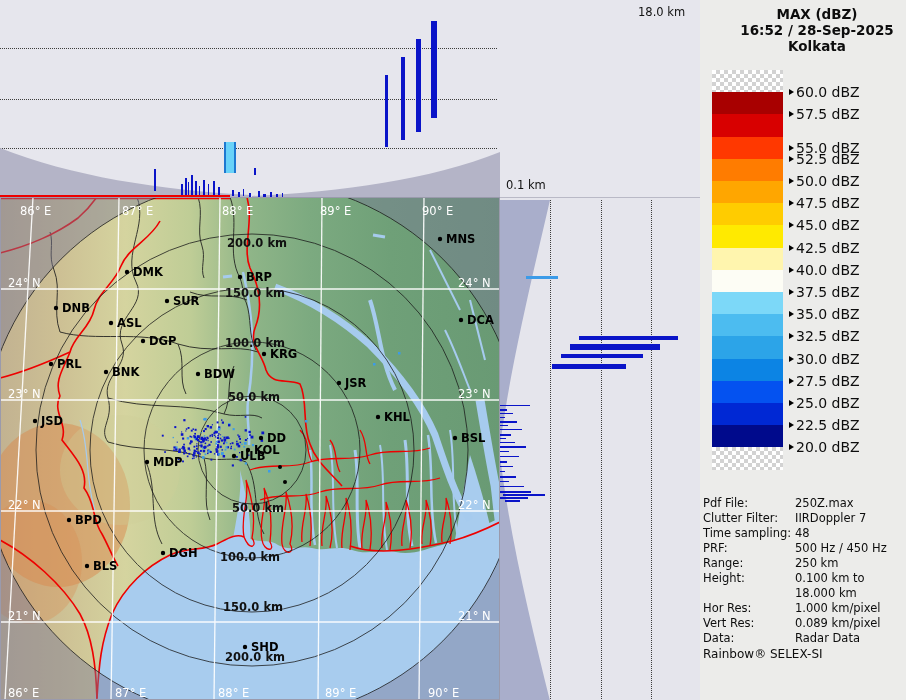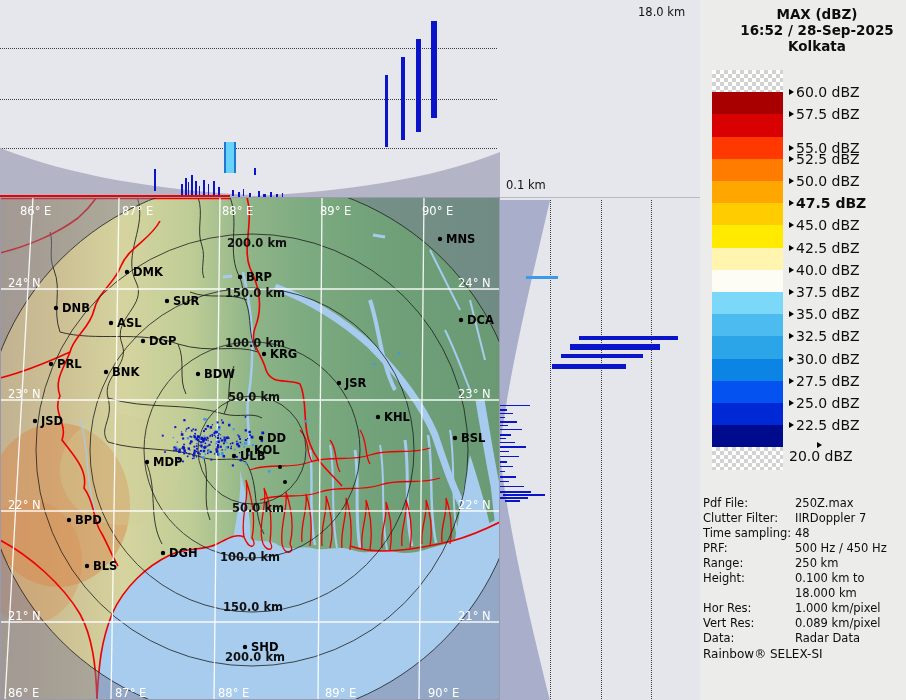"47.5 dBZ" div.legend-row { font-weight: bold -> none }
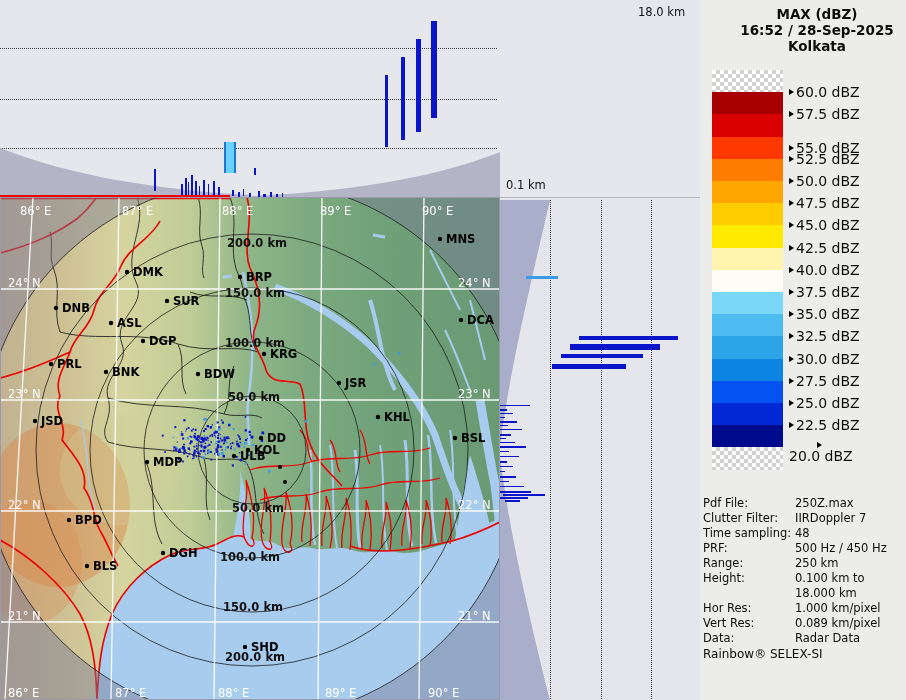"20.0 dBZ" div.legend-row { flex-direction: column -> none }
